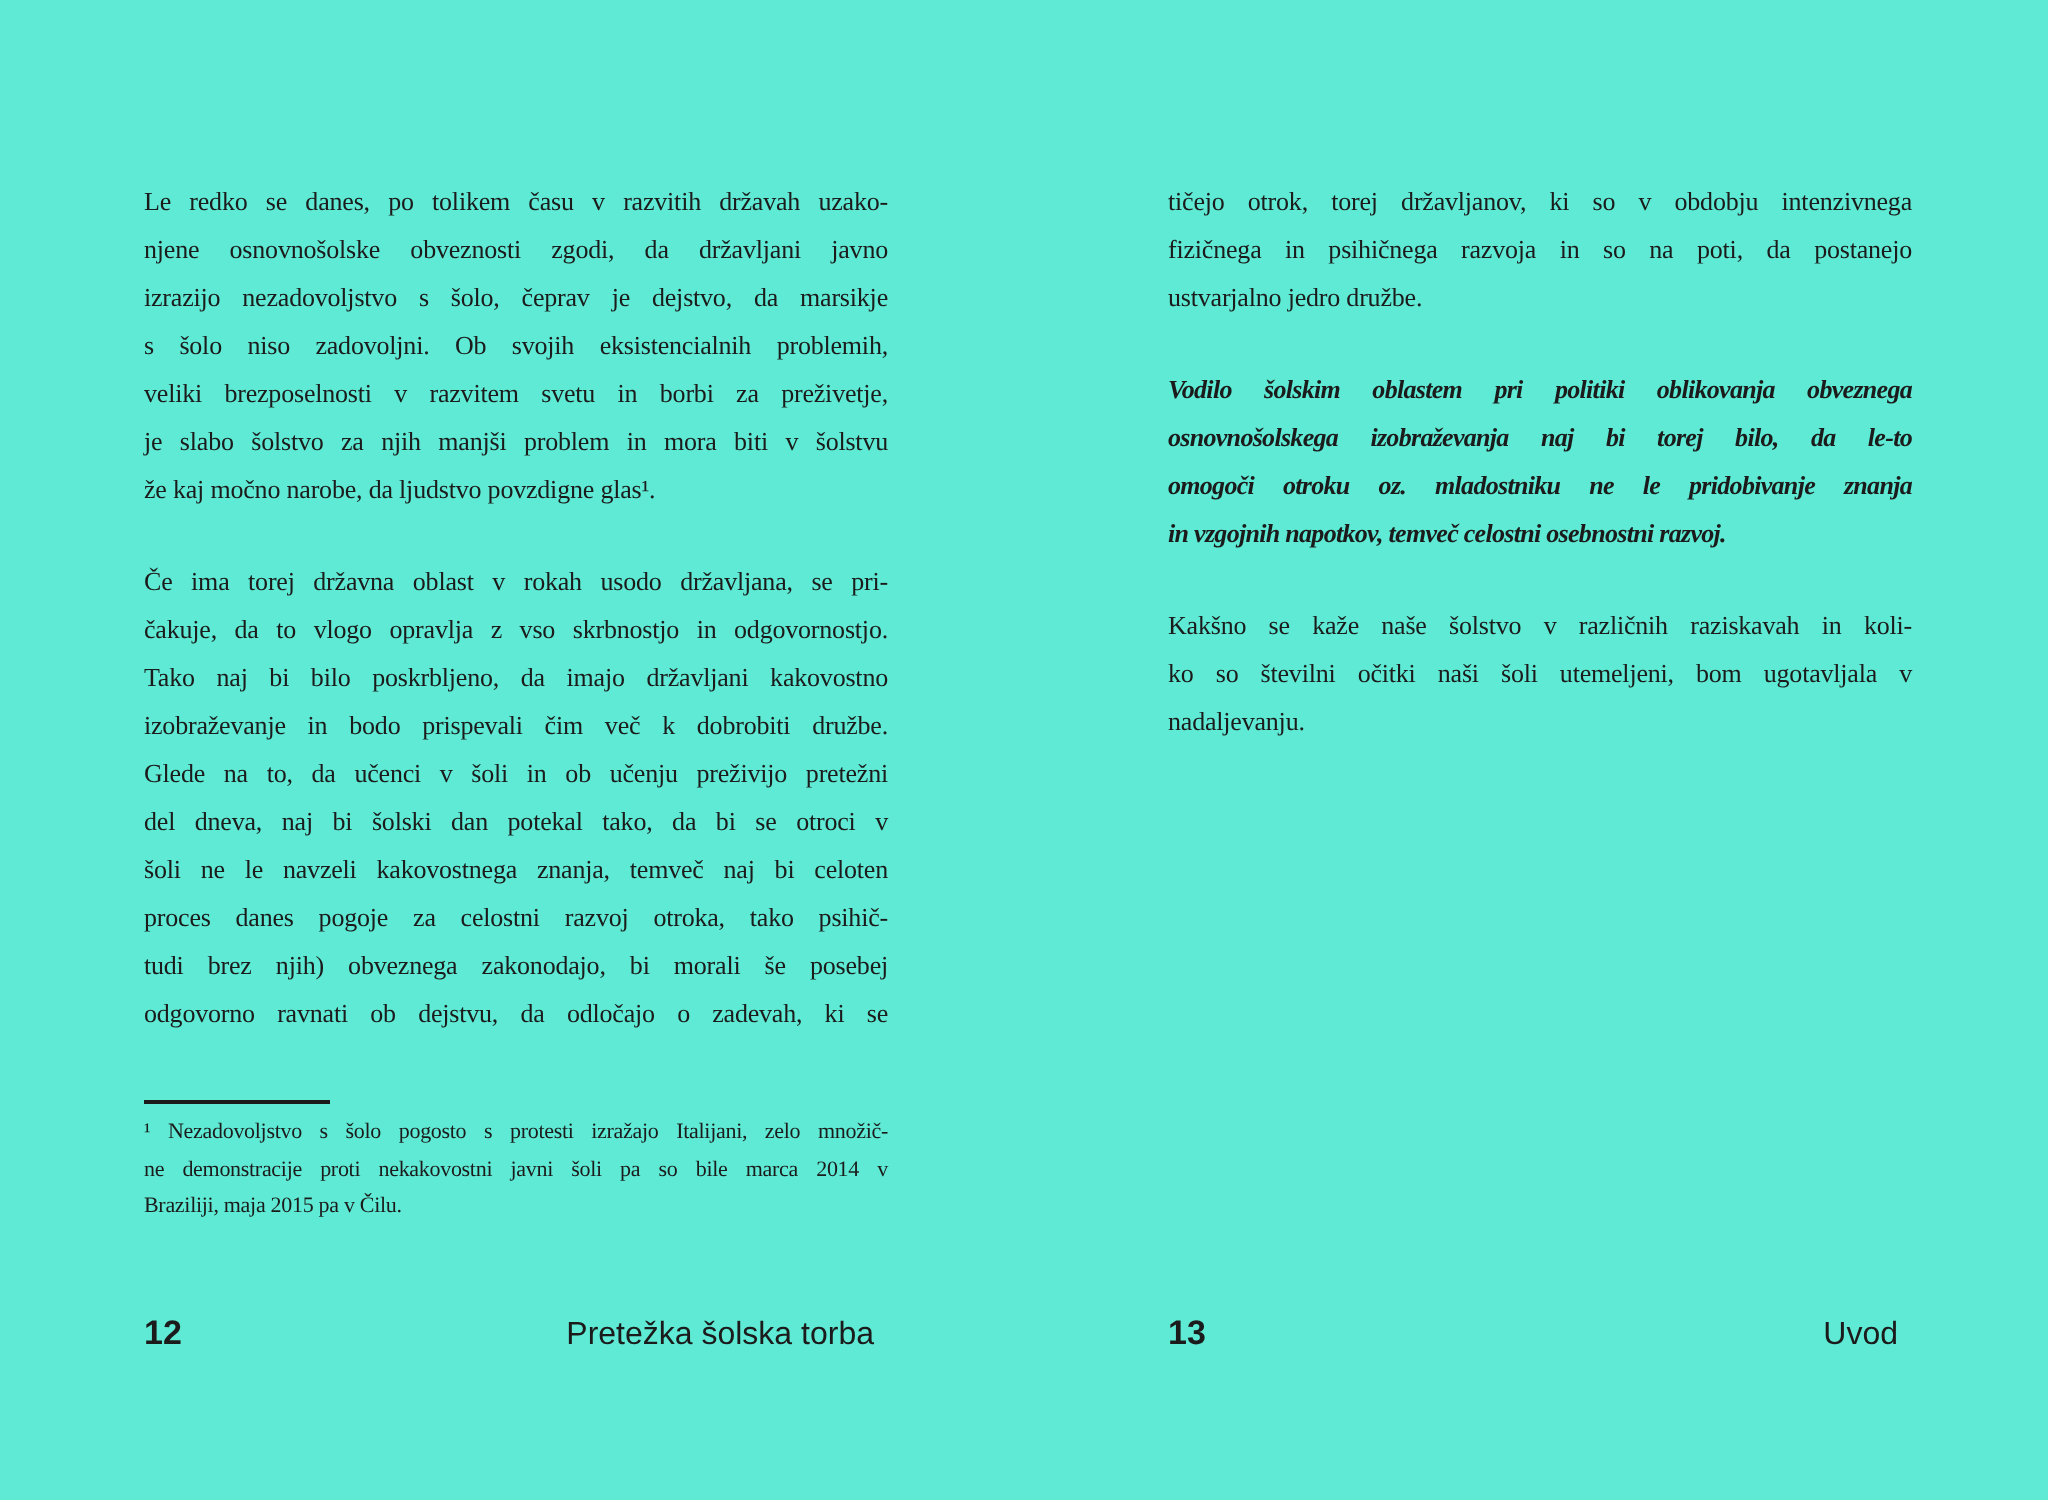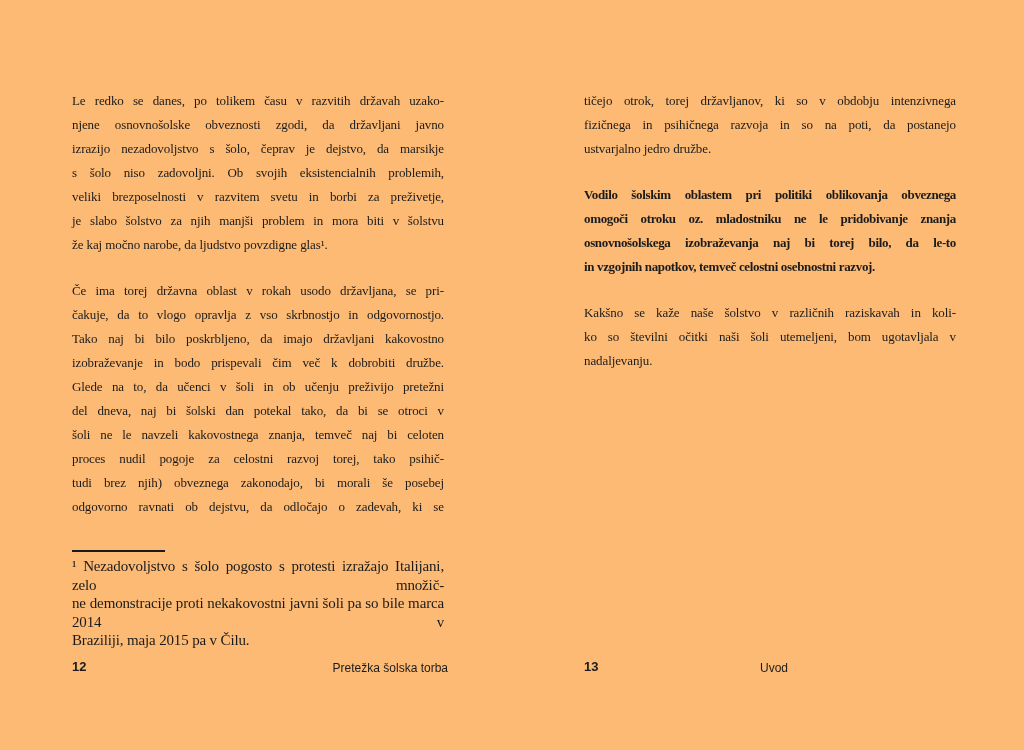"Le redko se danes, po" .spread { background: #fdba74 -> #5eead4 }
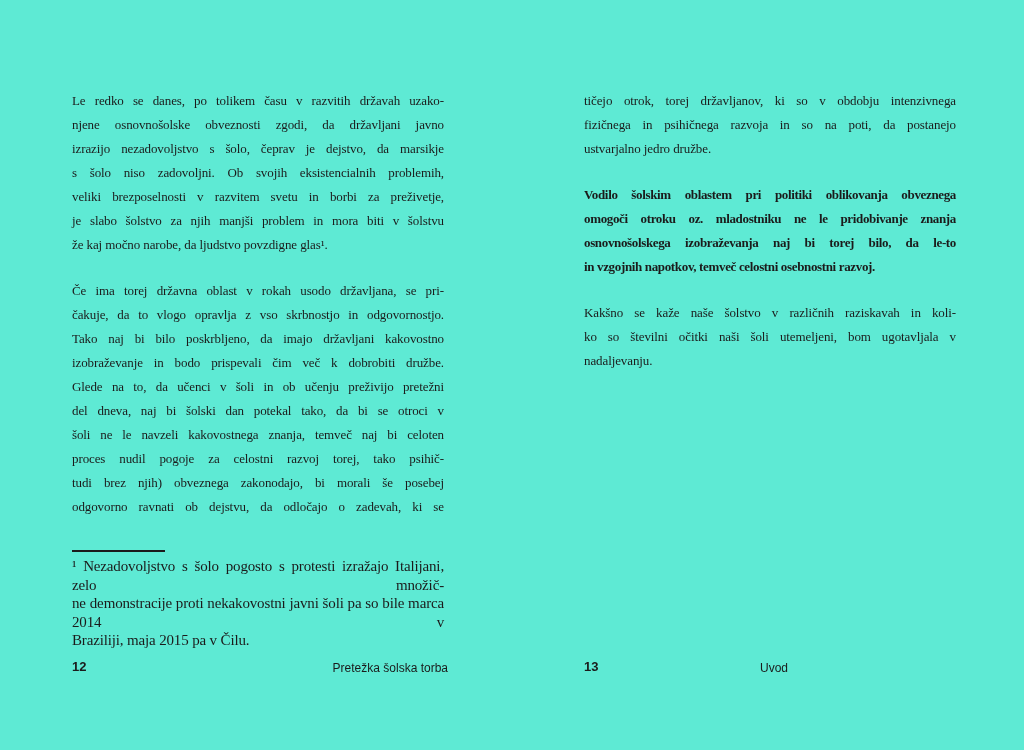"Vodilo šolskim oblastem pri politiki" .para.bold .line { font-style: none -> italic }
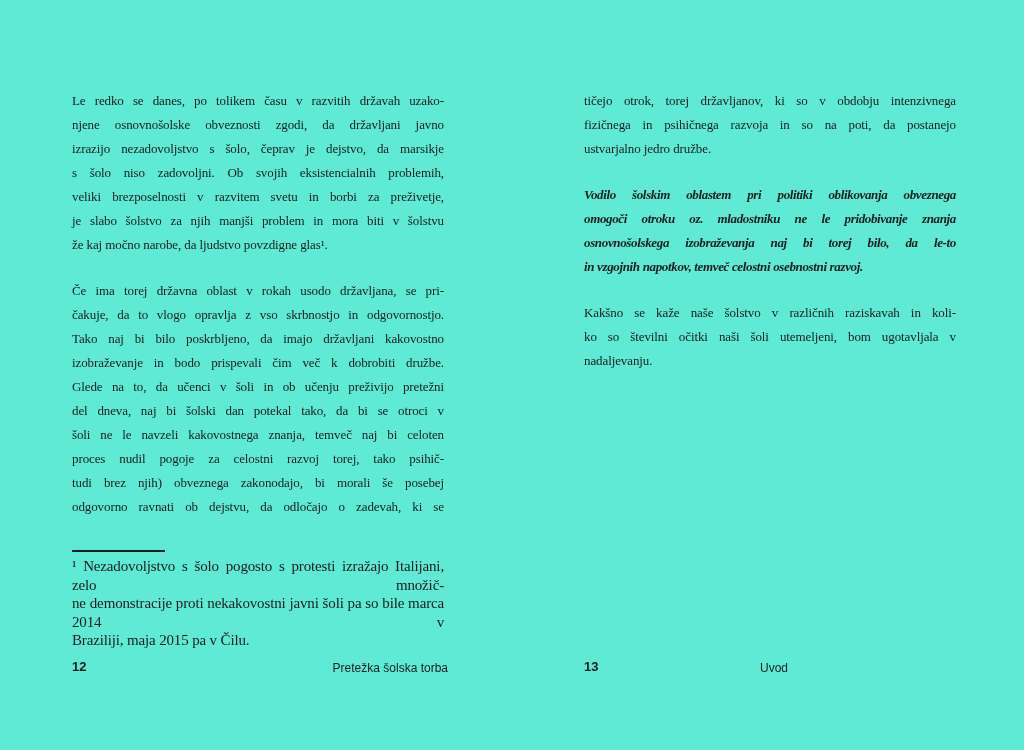"omogoči otroku oz. mladostniku ne" div.line { order: before "osnovnošolskega izobraževanja naj bi" -> after "osnovnošolskega izobraževanja naj bi" }
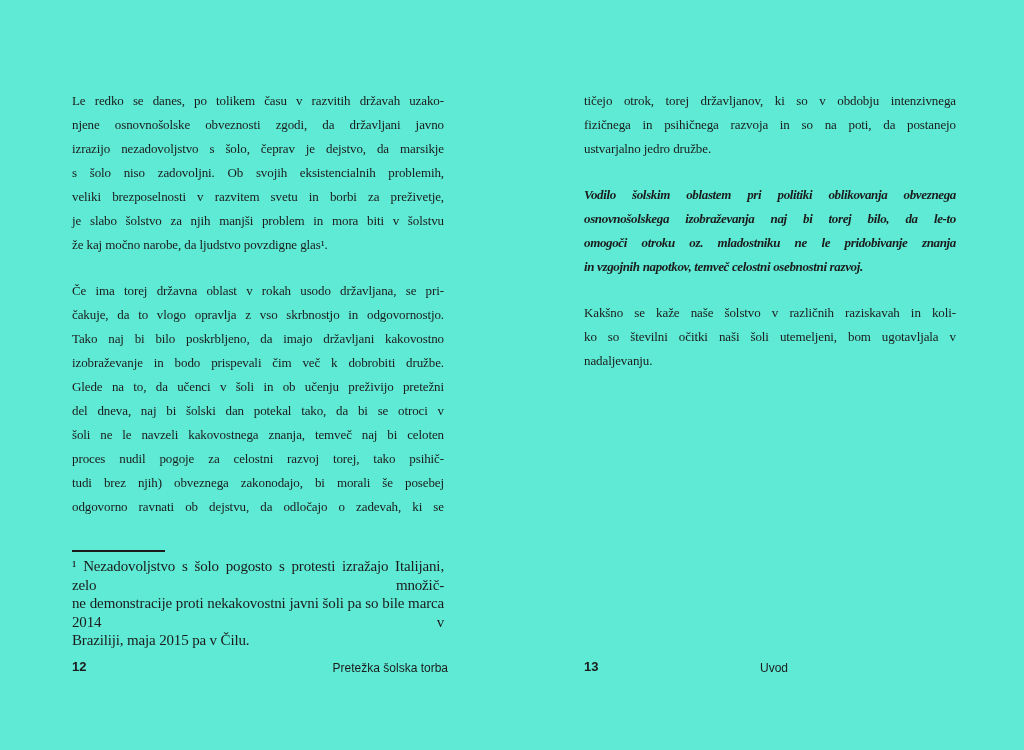"proces nudil pogoje za celostni" div.line { text: nudil pogoje za celostni razvoj torej -> danes pogoje za celostni razvoj otroka }
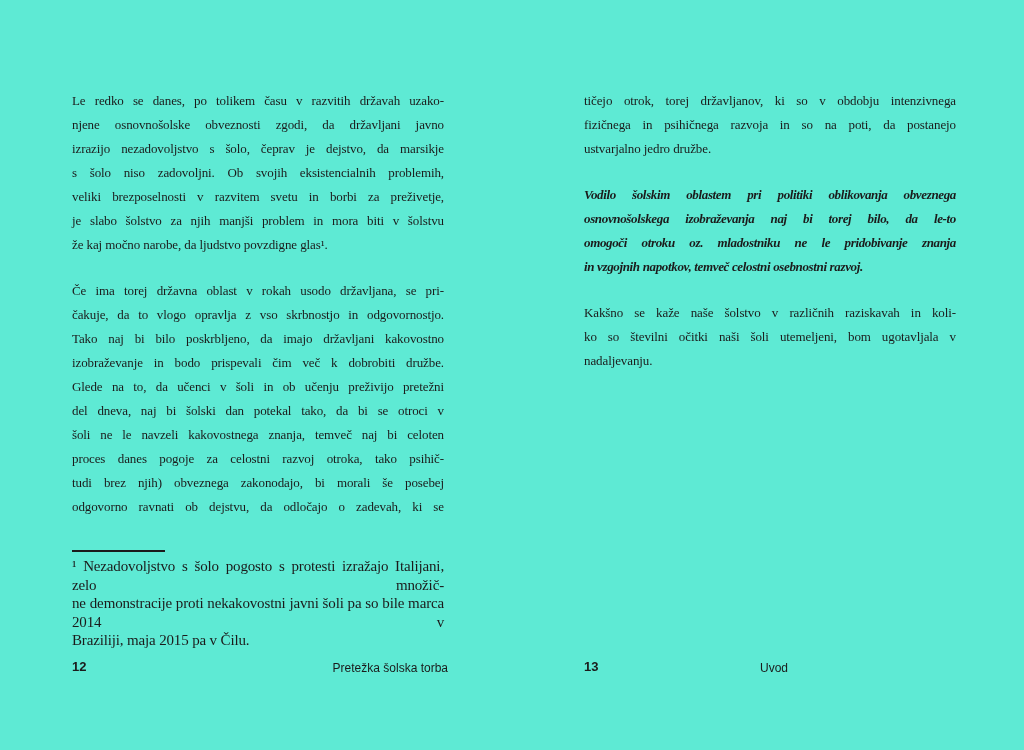"¹ Nezadovoljstvo s šolo pogosto" .para.footnote .line { font-size: 15px -> 11px }
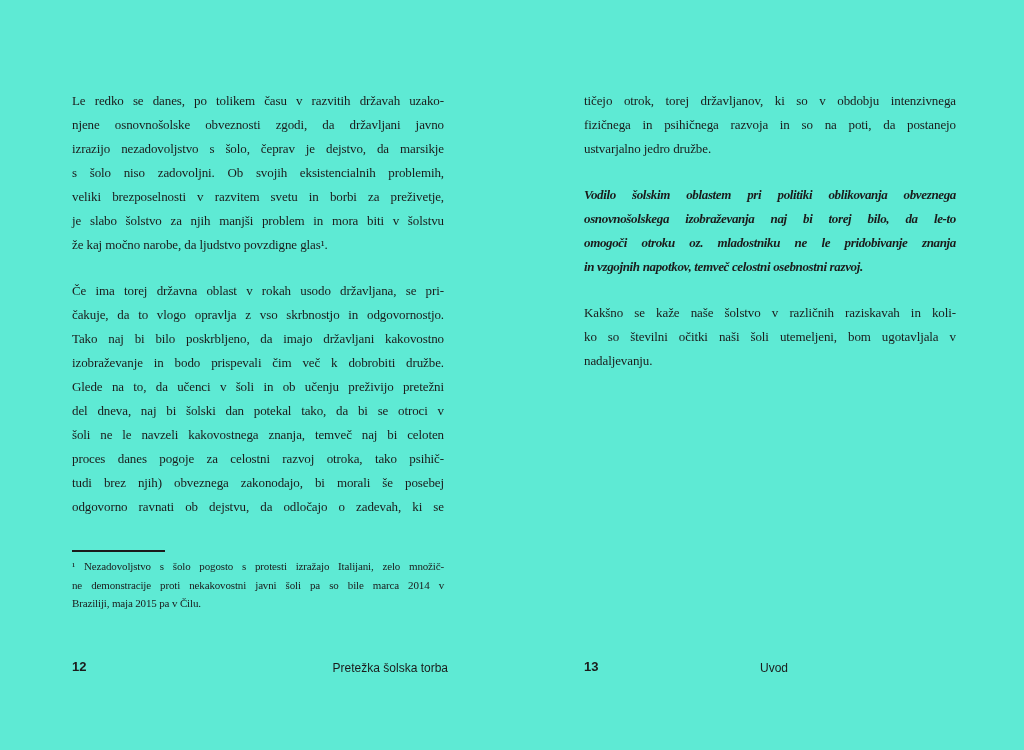"12" .pagenum { font-size: 13px -> 17px }
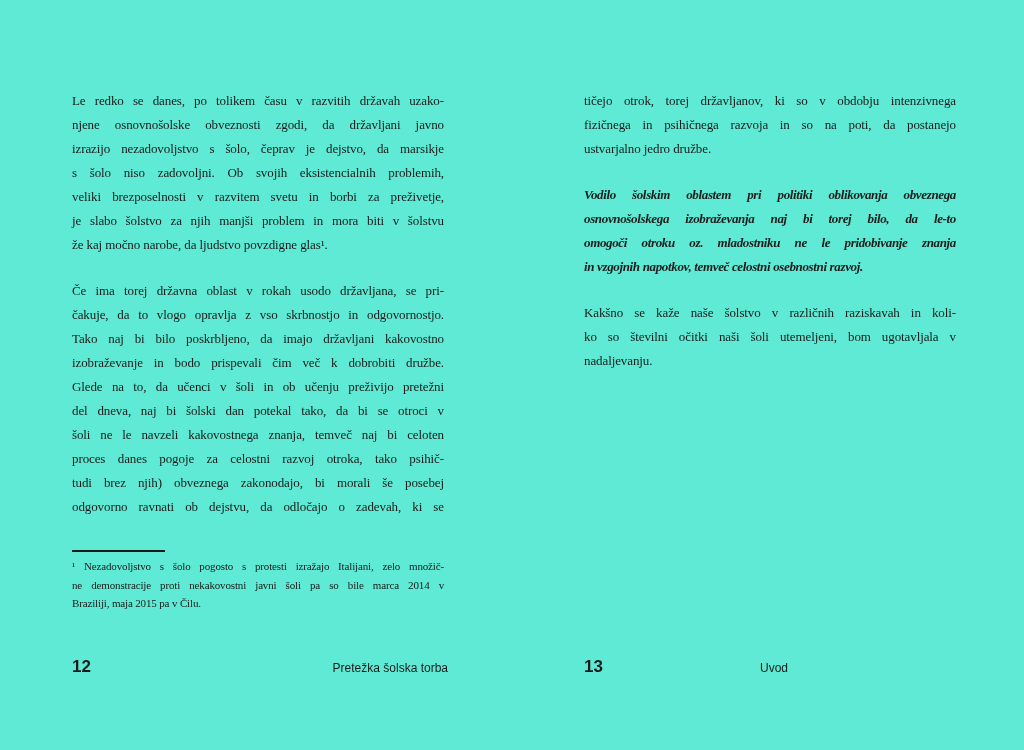"Pretežka šolska torba" .runningtitle { font-size: 12px -> 16px; left: 76px -> 65px }
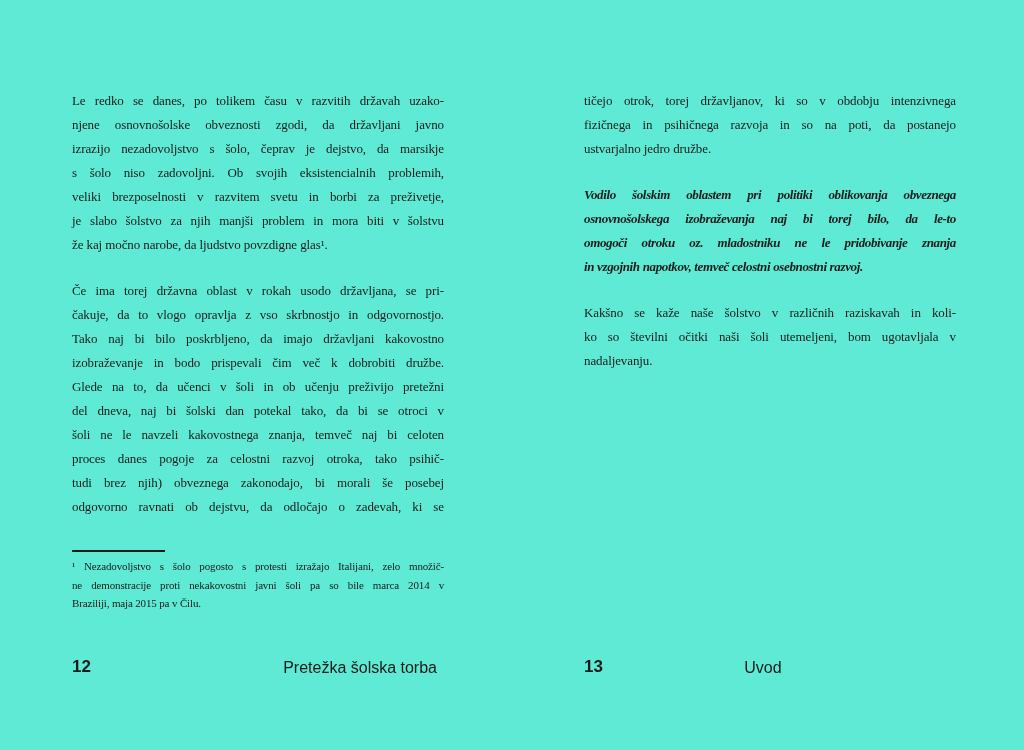"Uvod" .runningtitle.rt-right { text-align: center -> right }
